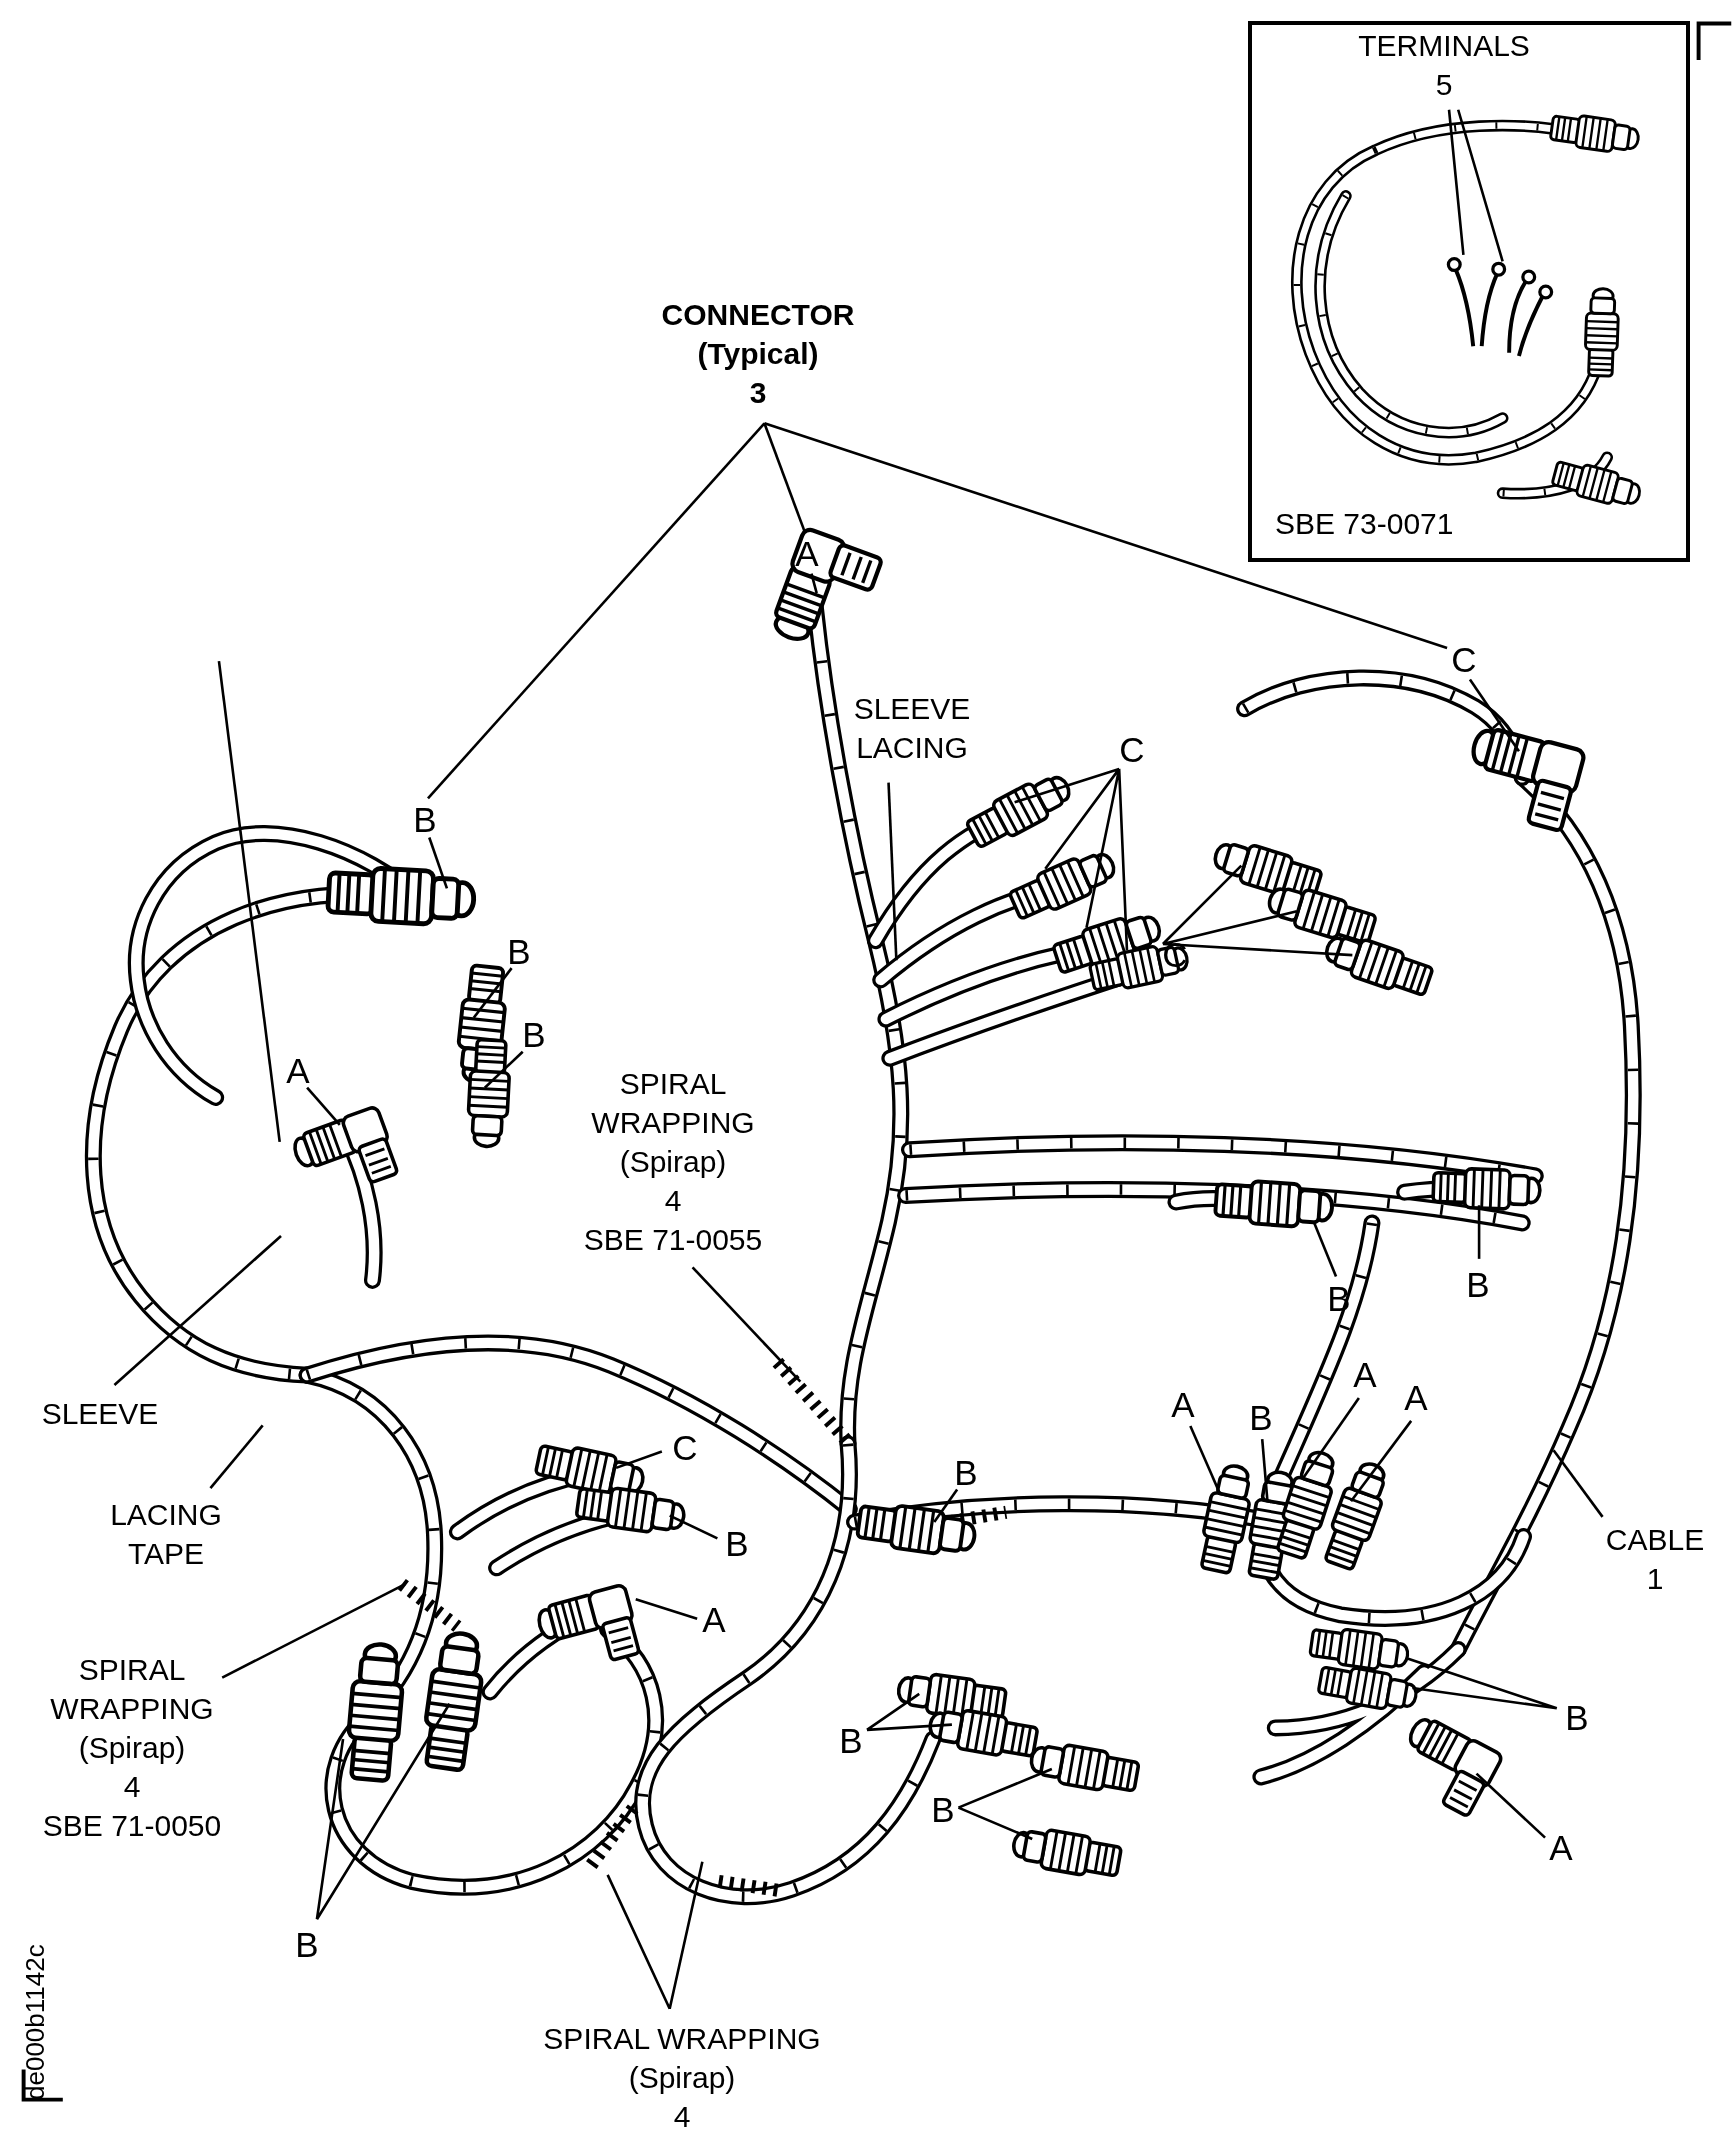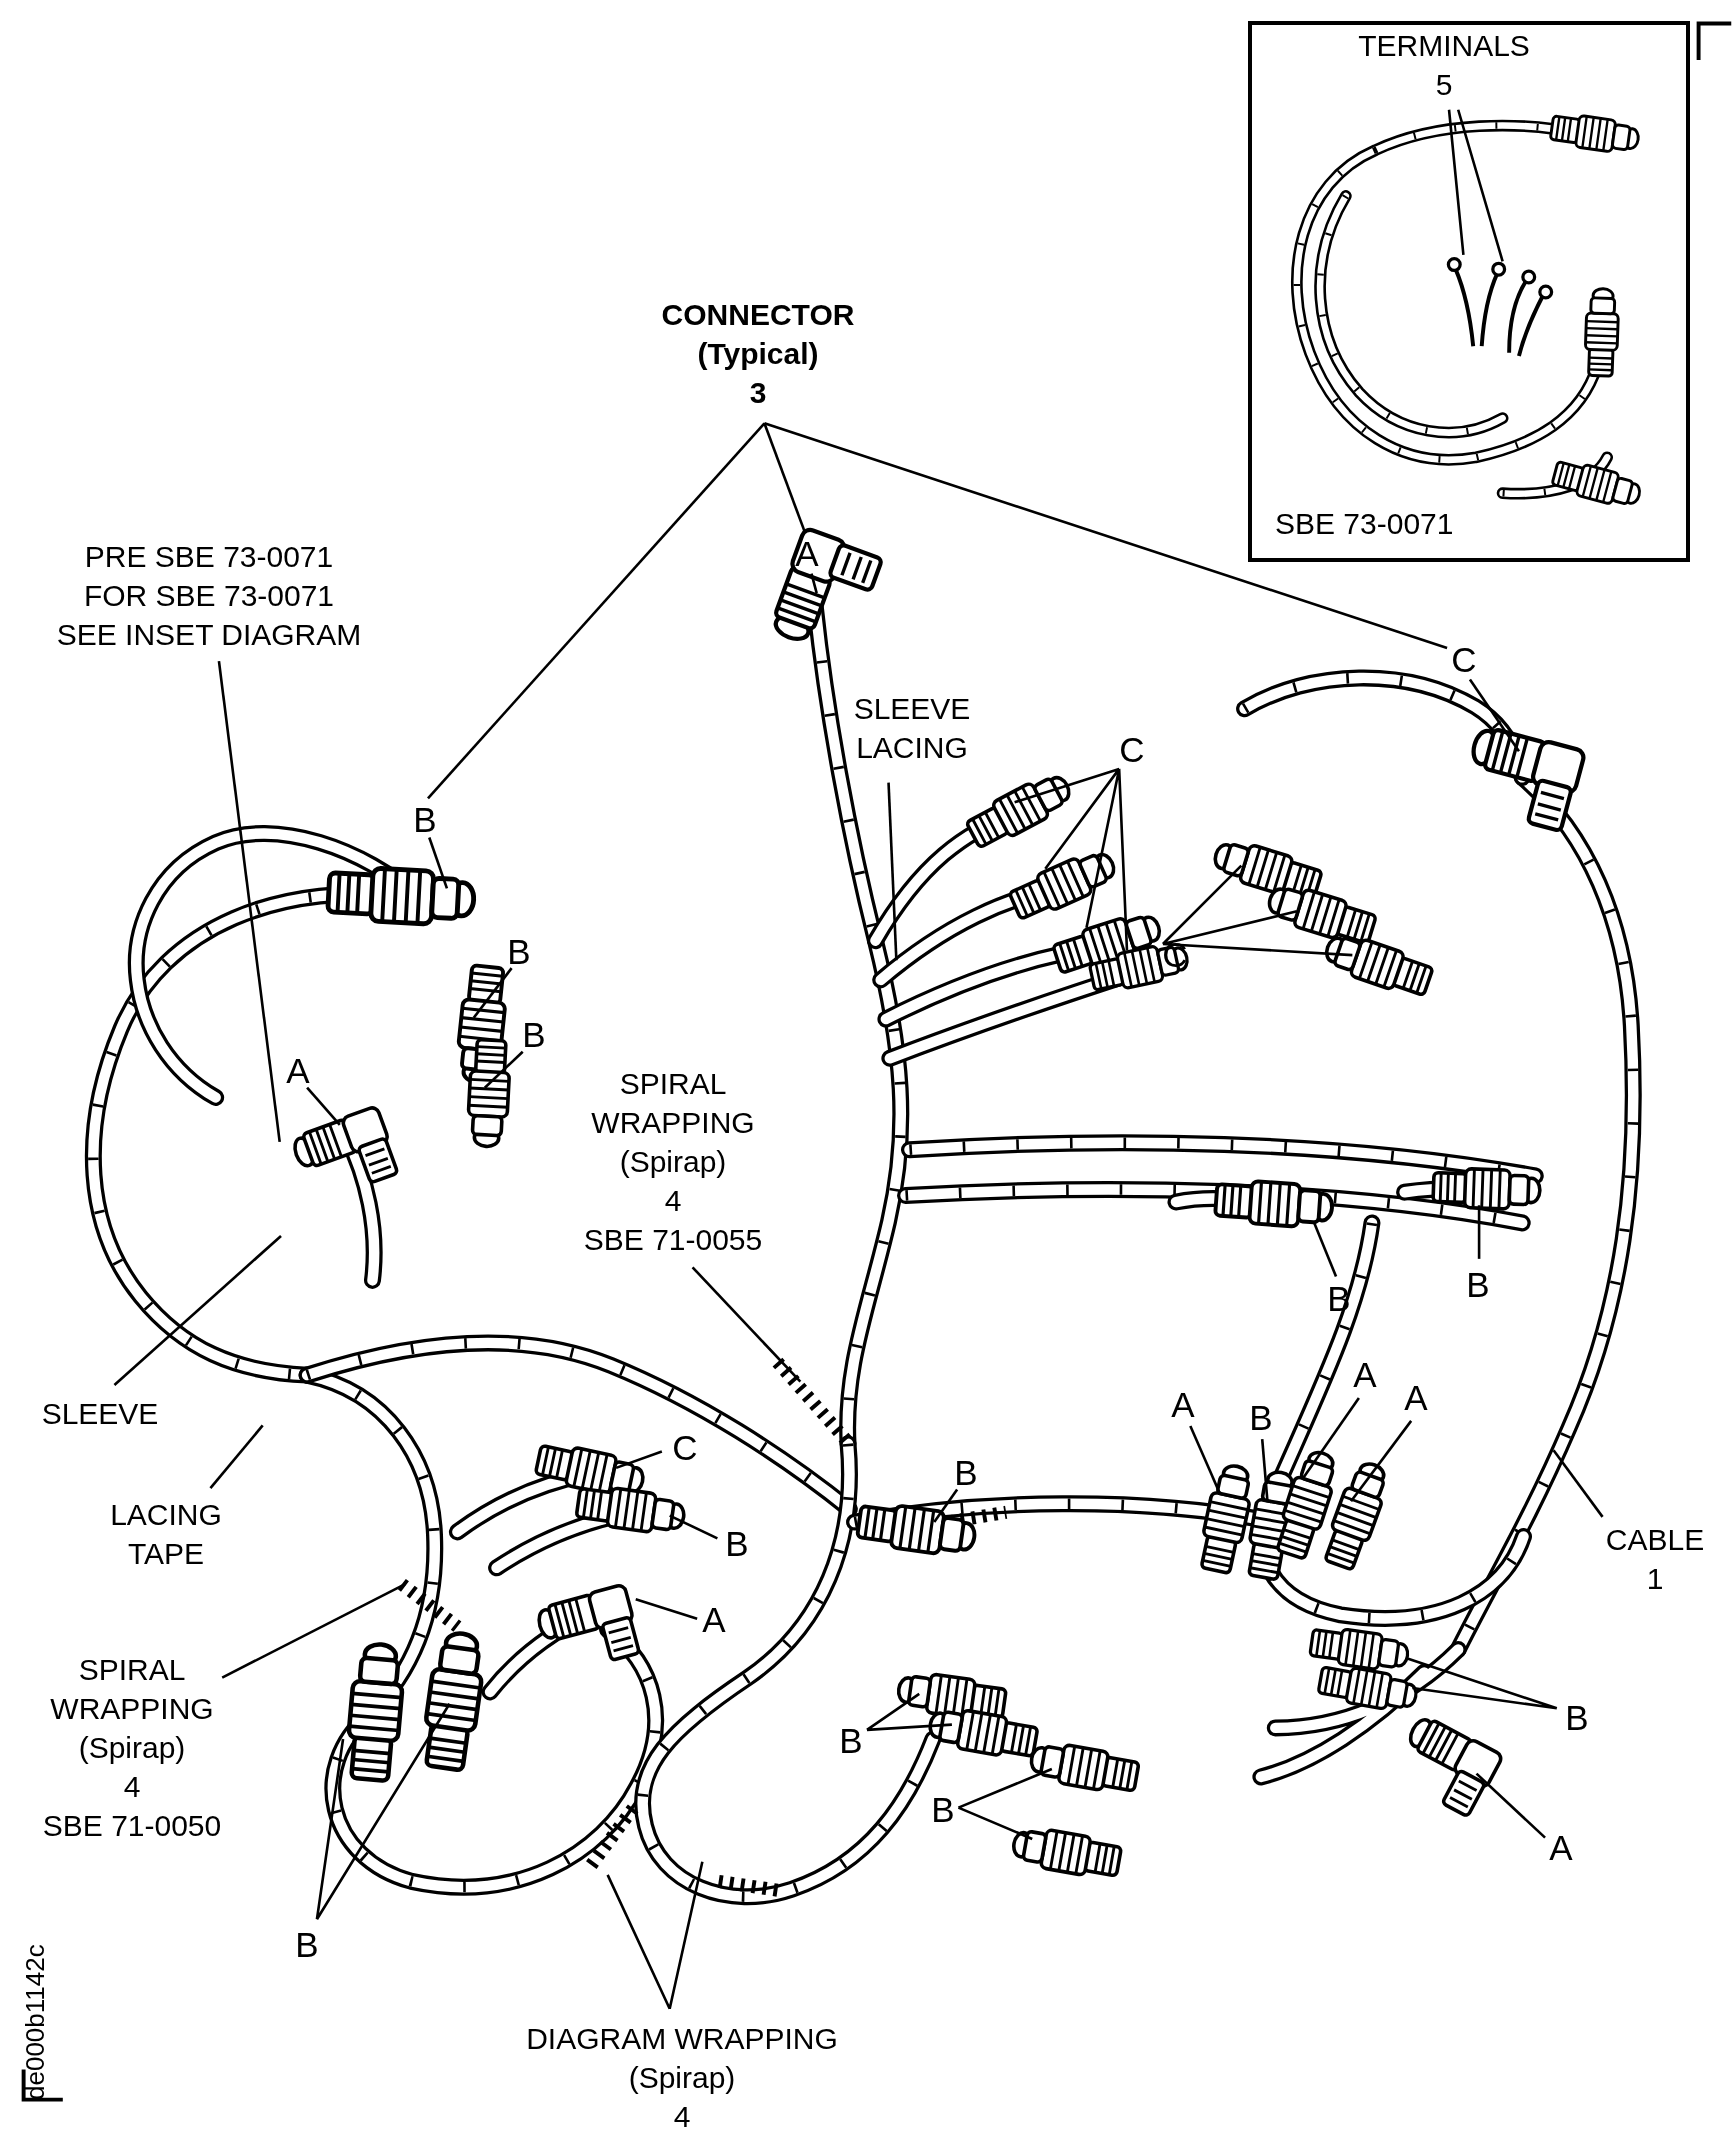"PRE SBE 73-0071" div.cap { html: <div> <div>PRE SBE 73-0071</div> <div>FOR SBE 73-0071</div> <div>SEE INSET DIAGRAM</div> </div> -> none }
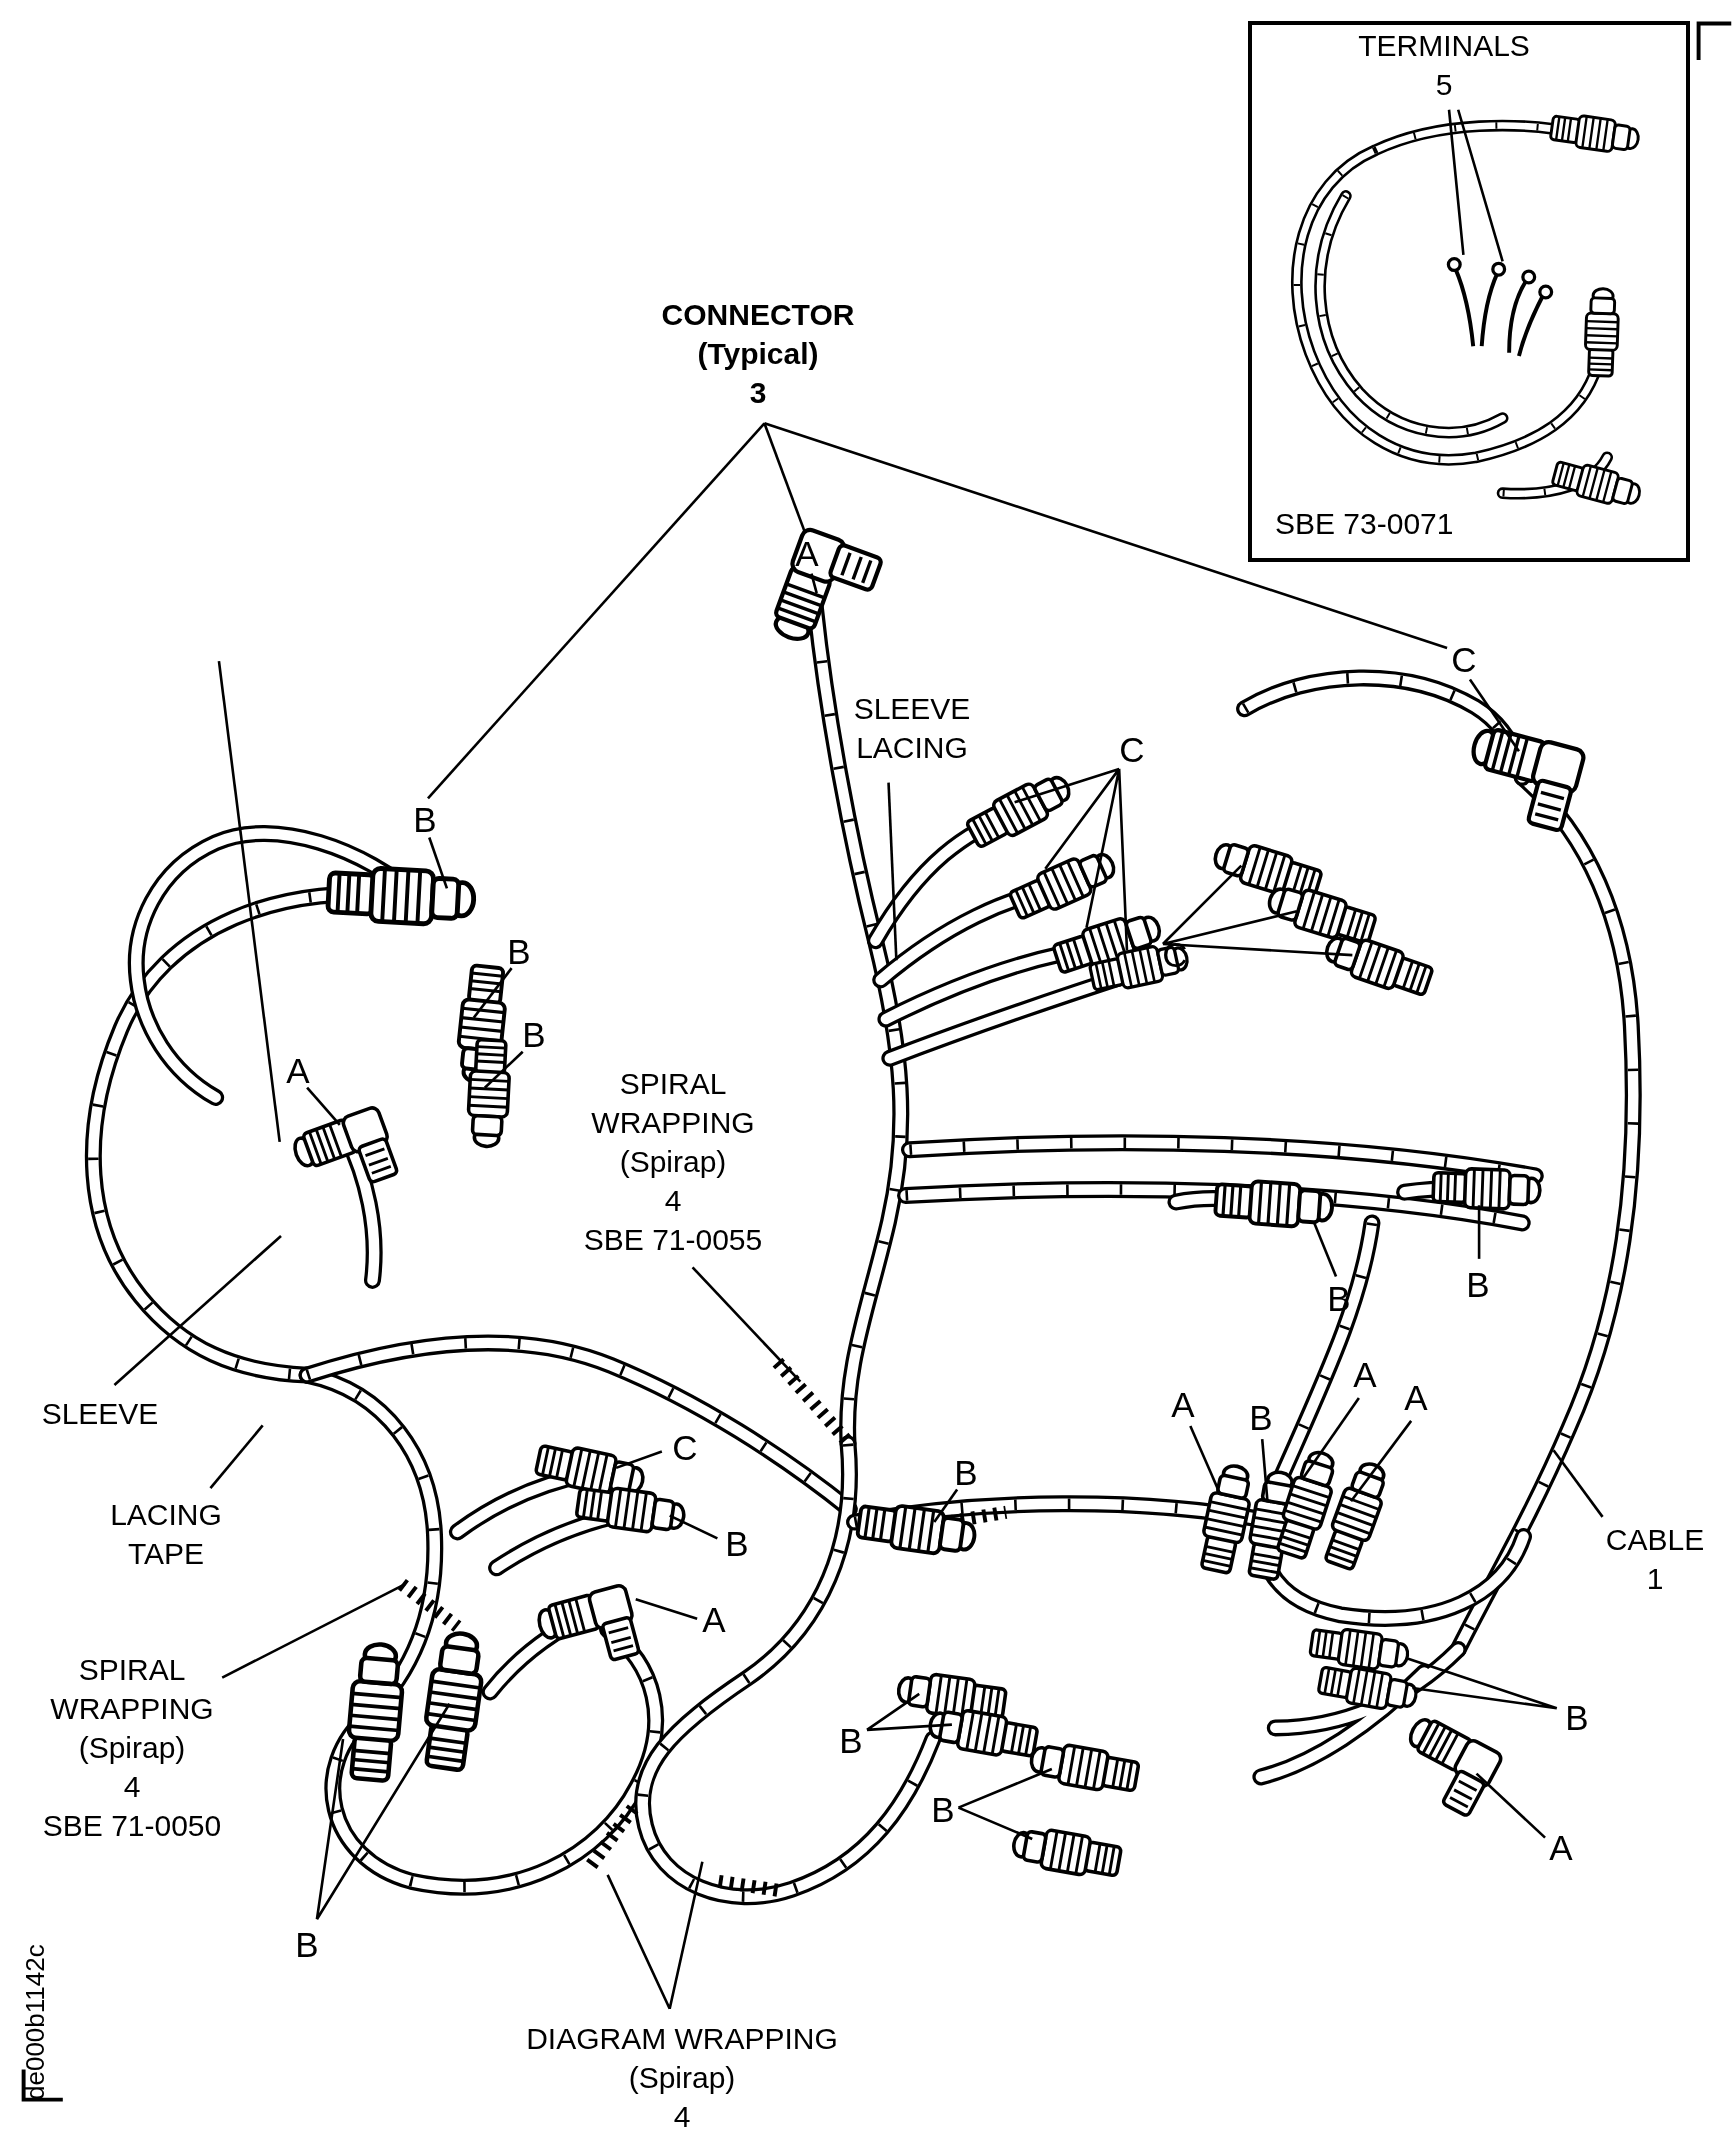"DIAGRAM WRAPPING" div { text: DIAGRAM -> SPIRAL }
